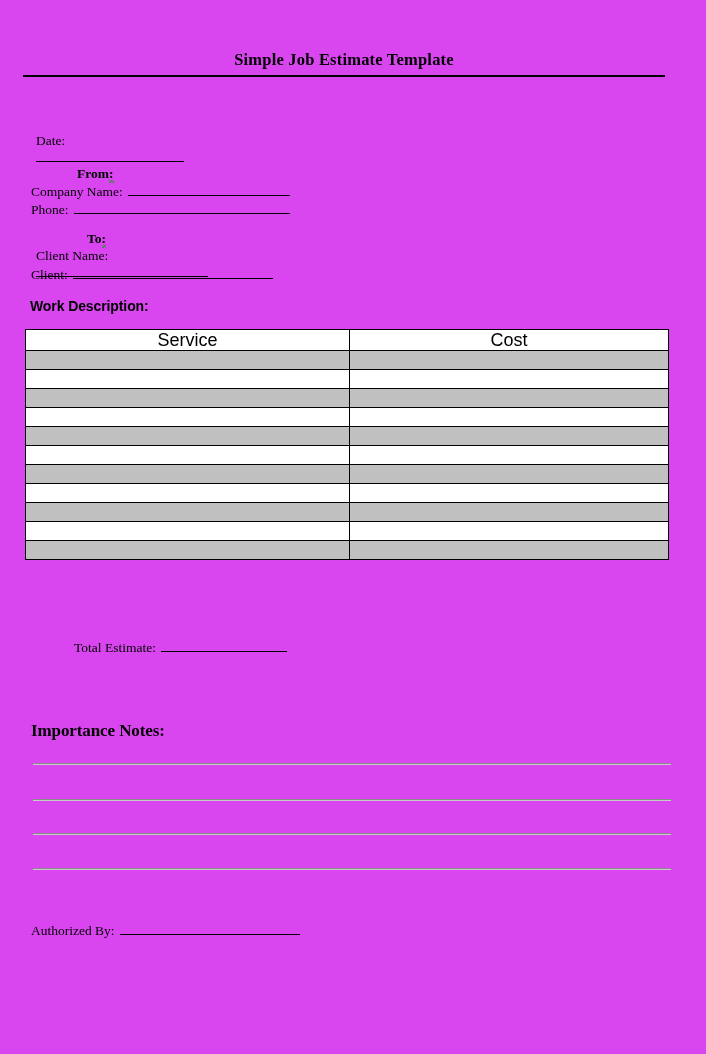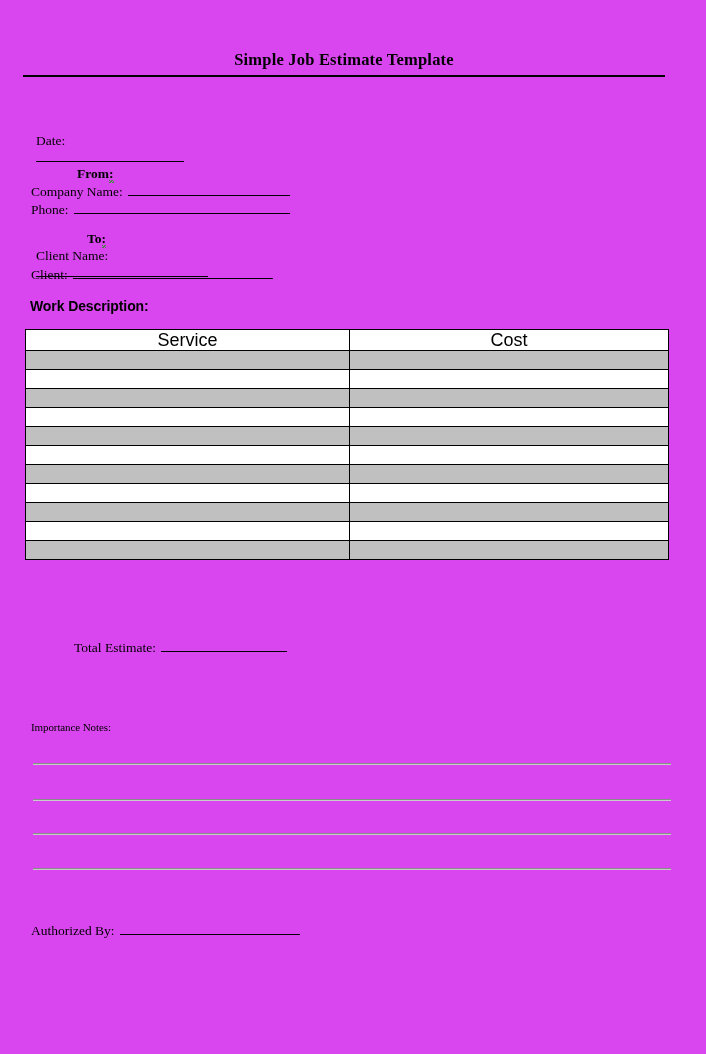"Importance Notes:" .section-label-serif { font-size: 11px -> 17px; font-weight: normal -> bold }
